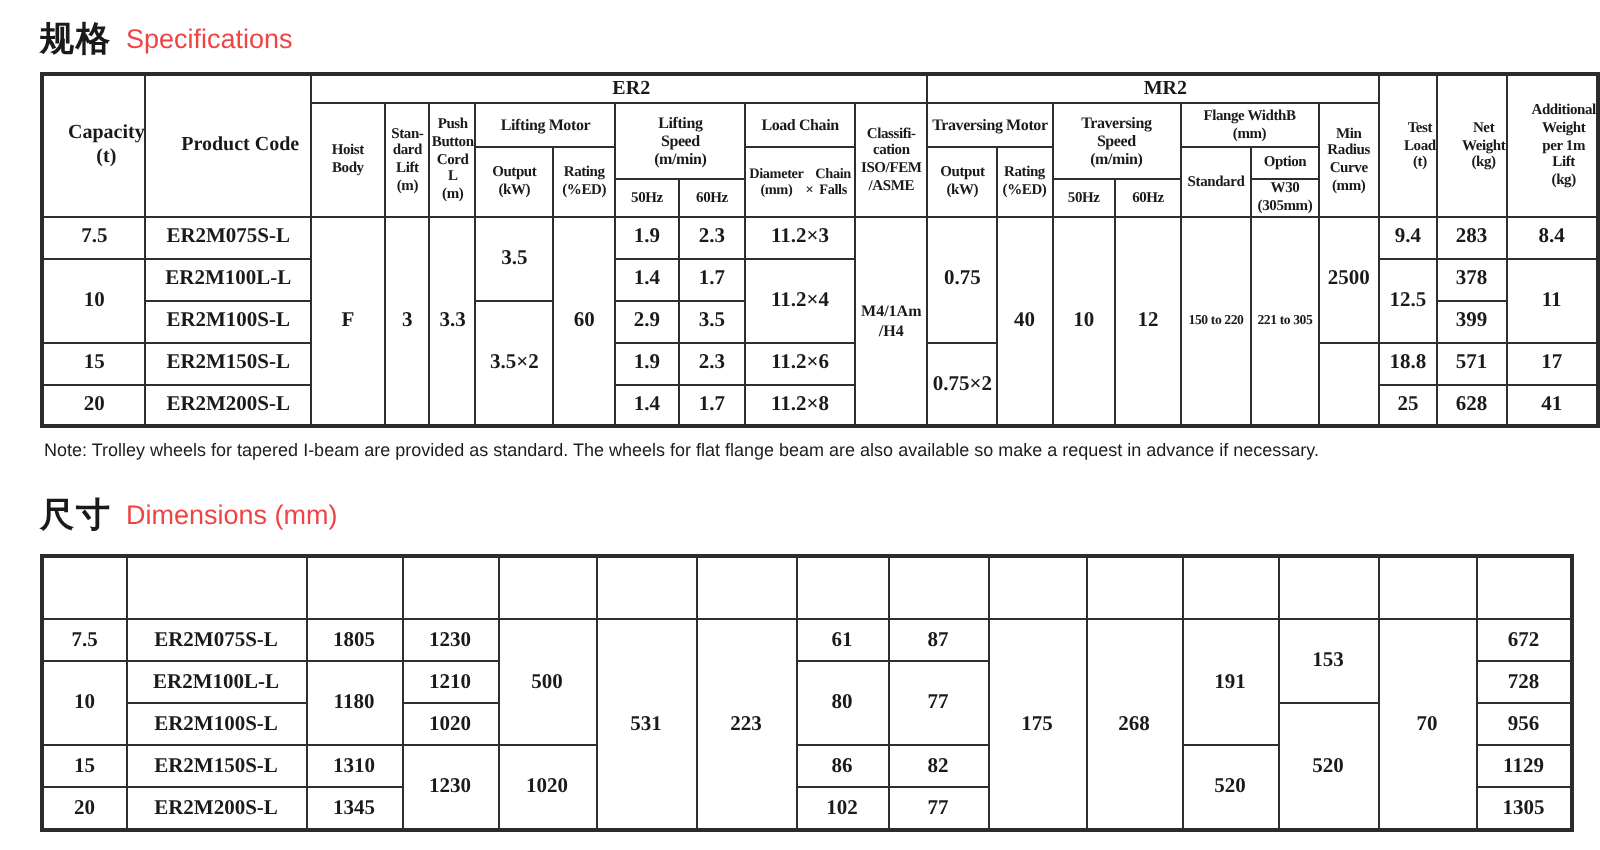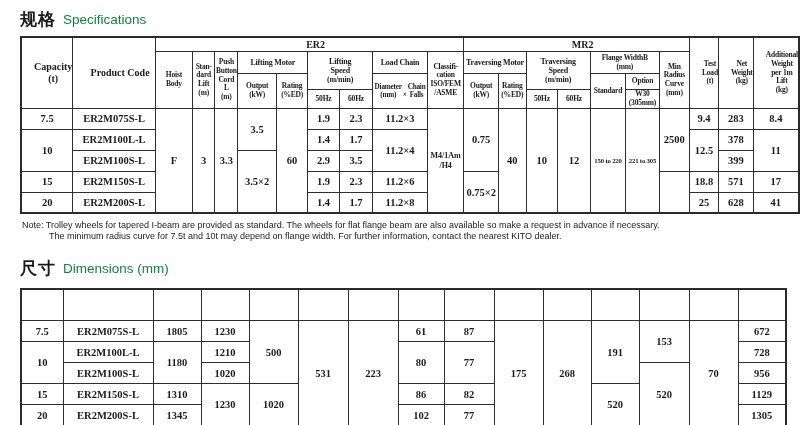"Specifications" .section-title .en { color: #15803d -> #ef4444 }
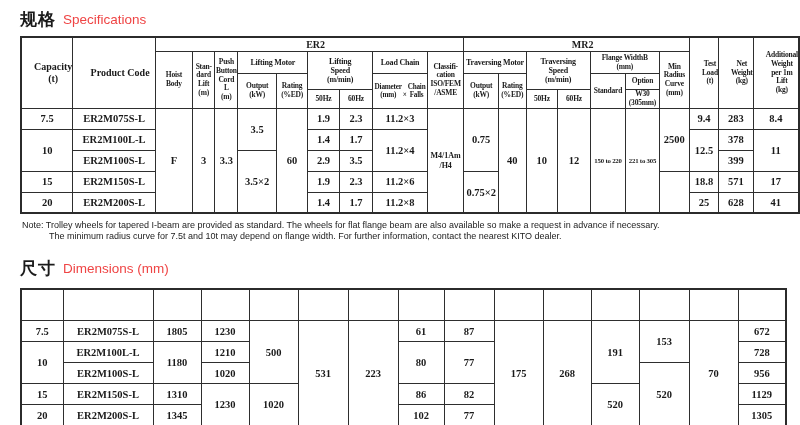"The minimum radius curve for" div.indent { html: <div>The minimum radius curve for 7.5t and 10t may depend on flange width. For further information, contact the nearest KITO dealer.</div> -> none }
